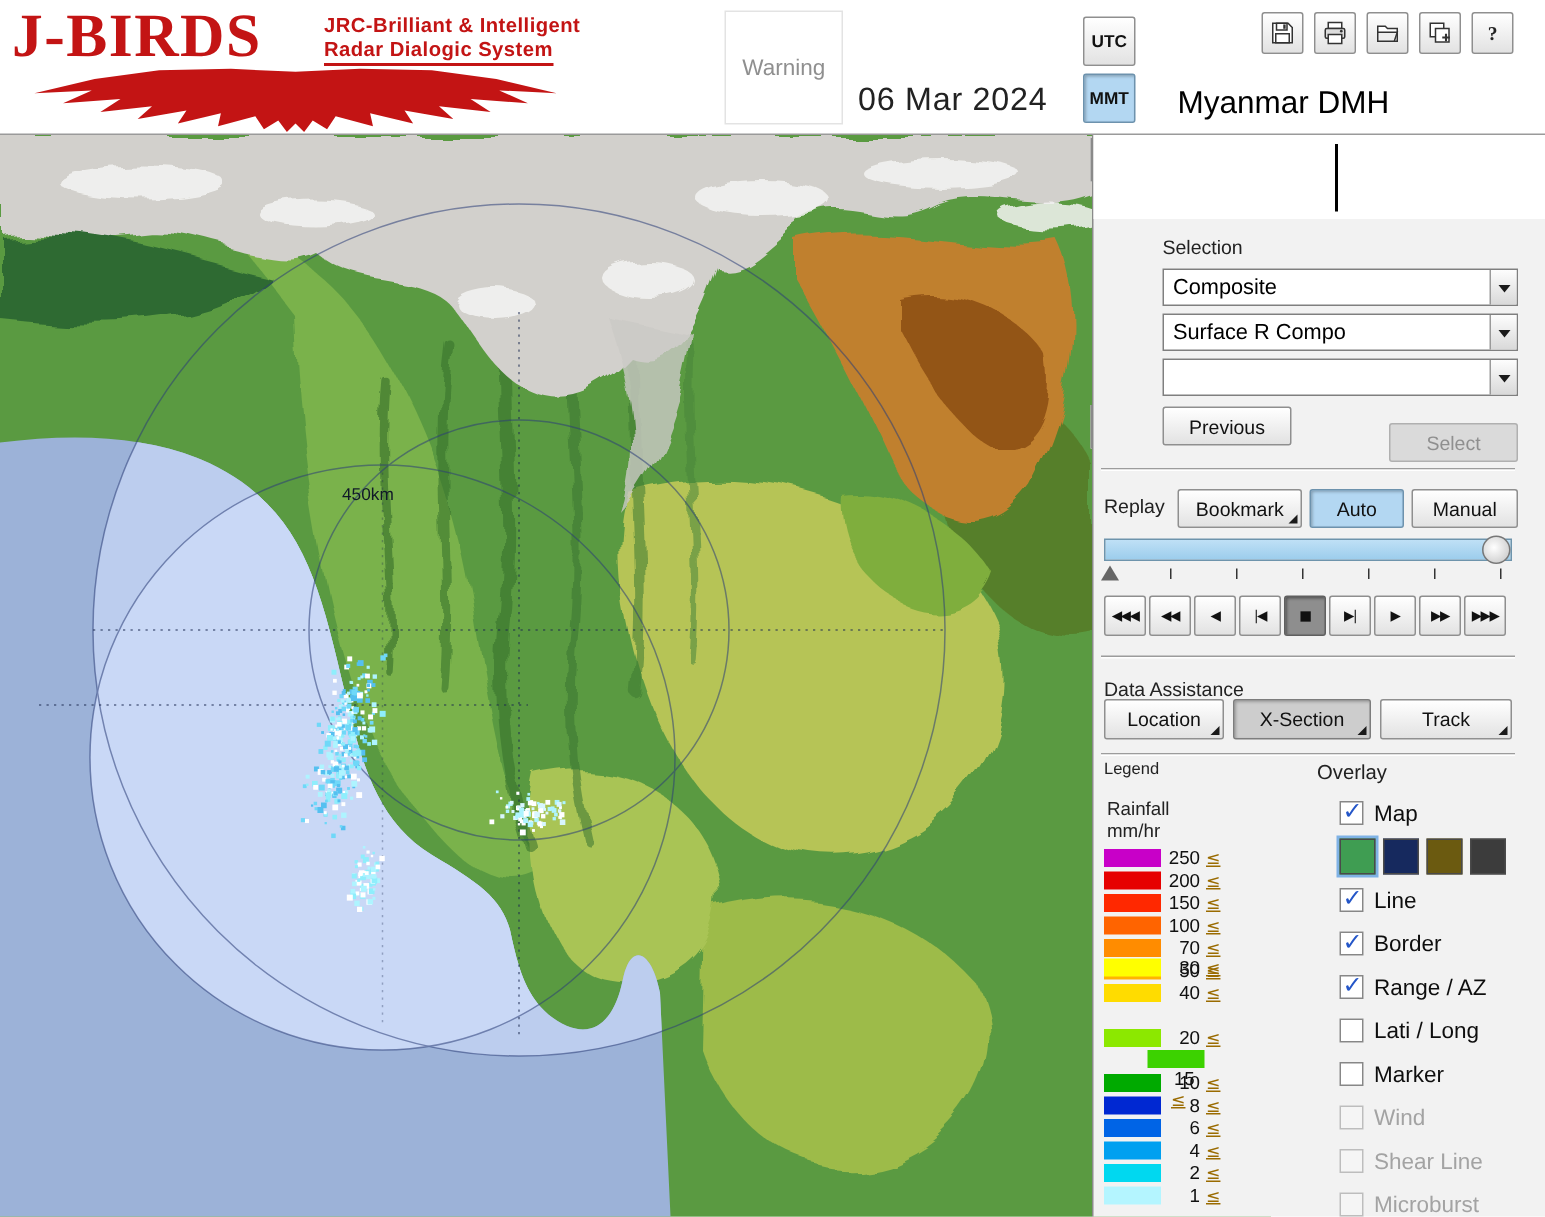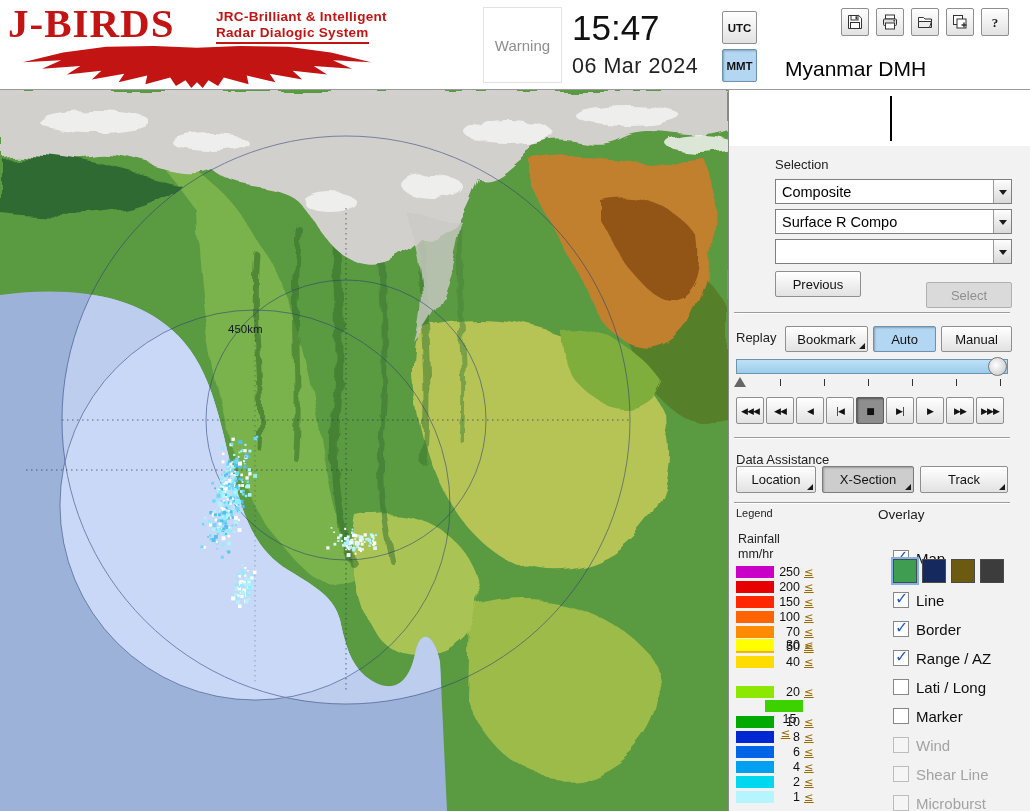"15:47" div.abs { html: <div>15:47</div> -> none }
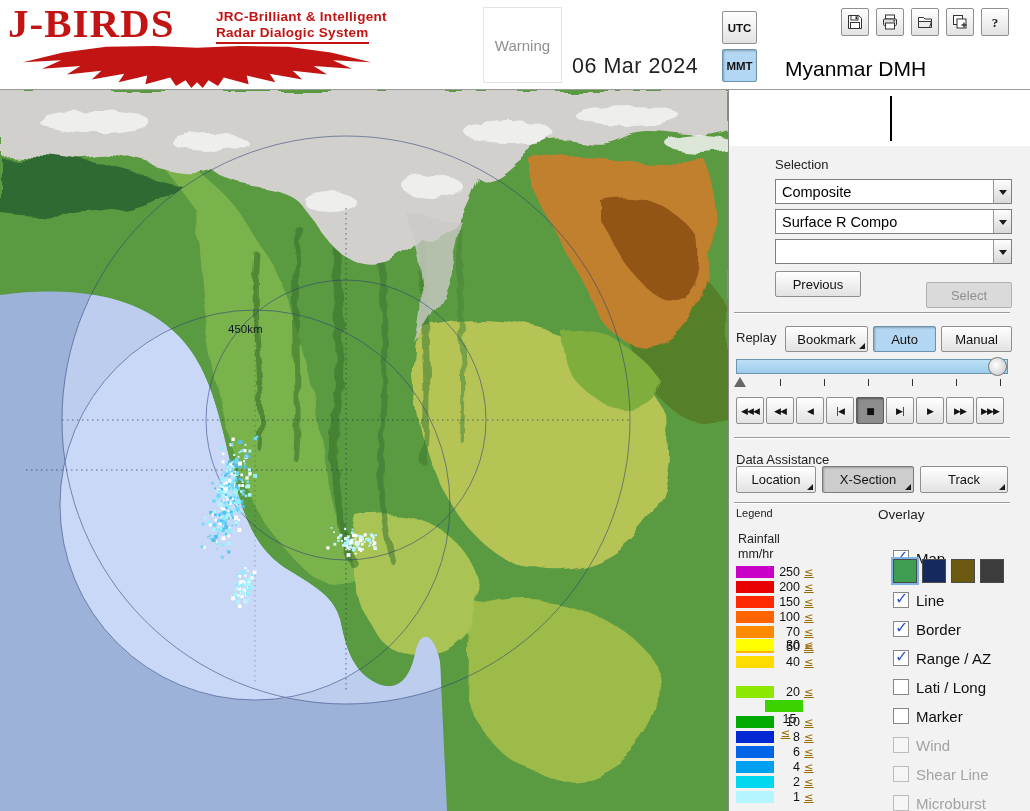"Map" div.orow { margin-top: 16px -> none }
